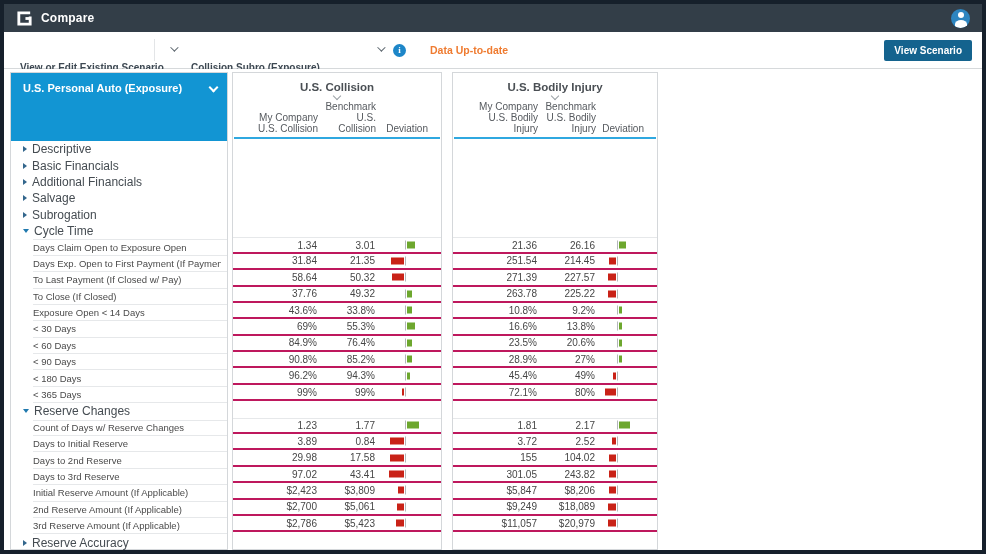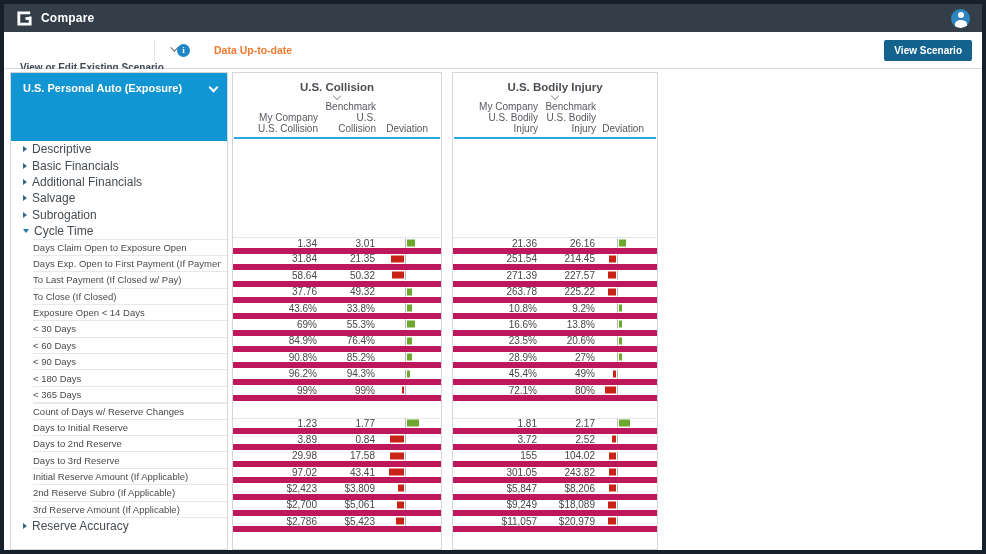"Collision Subro (Exposure)" div.select { html: none -> <div> <span>Collision Subro (Exposure)</span> <span></span> </div> }
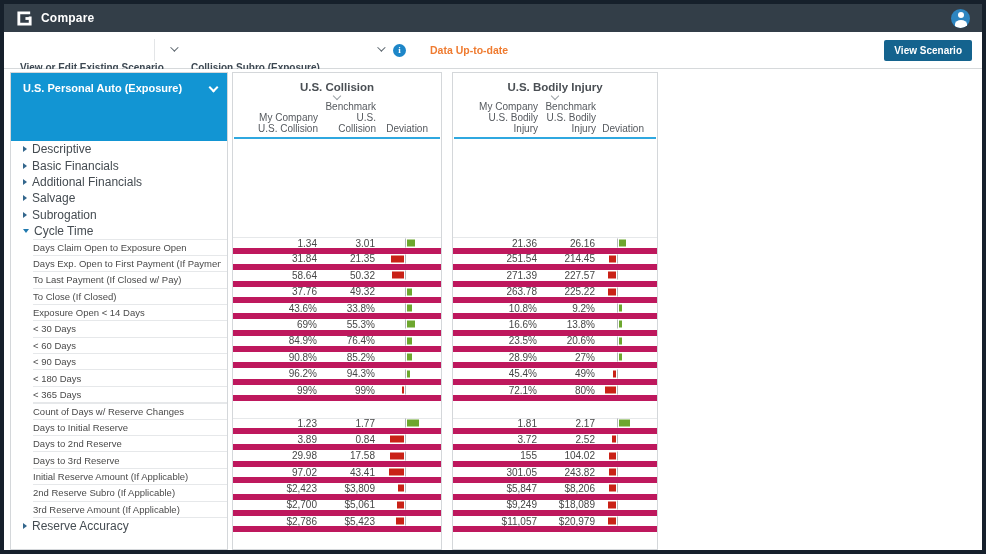"1.34" .prow.data { border-bottom: 6px solid #be185d -> 2px solid #be185d }
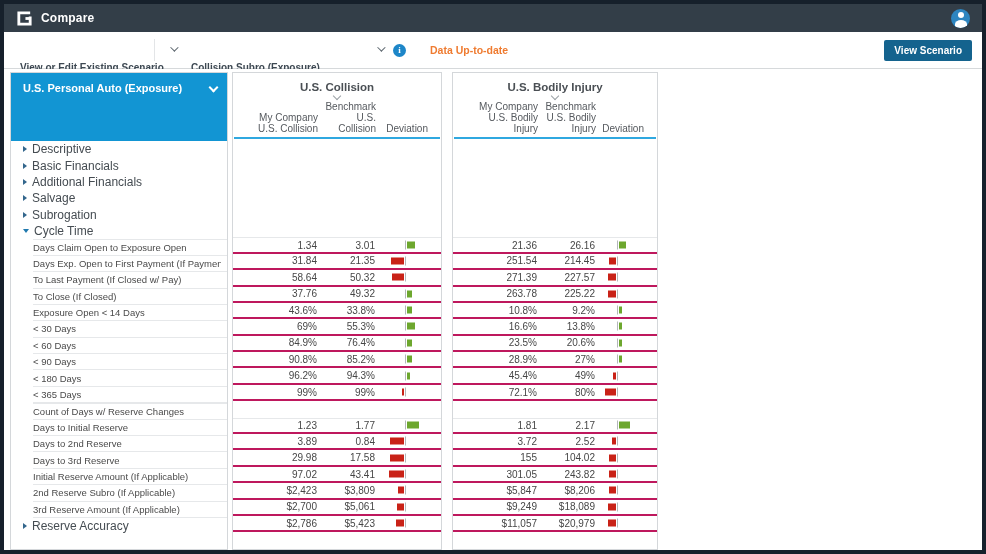"Reserve Changes" div.srow { html: none -> <div> <span></span> <span>Reserve Changes</span> </div> }
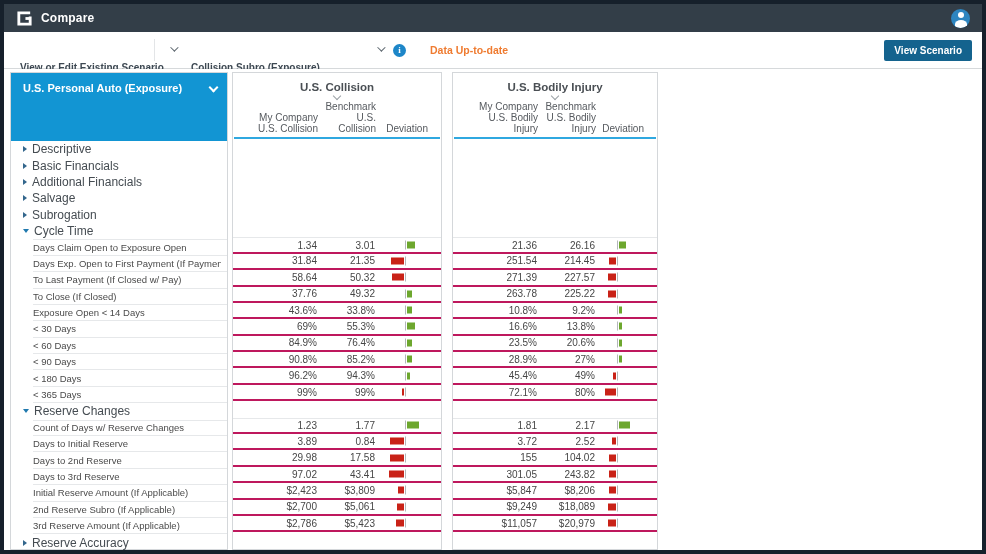"2nd Reserve Subro (If Applicable)" span.slabel { text: Subro -> Amount }
